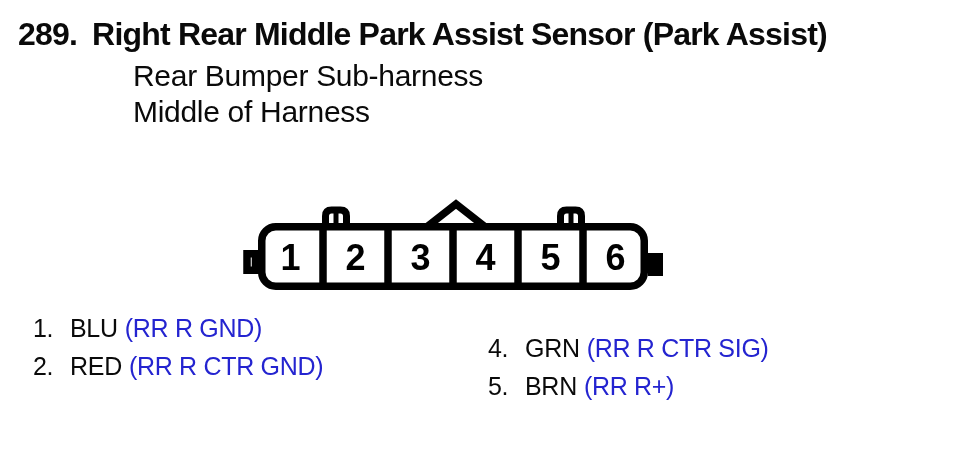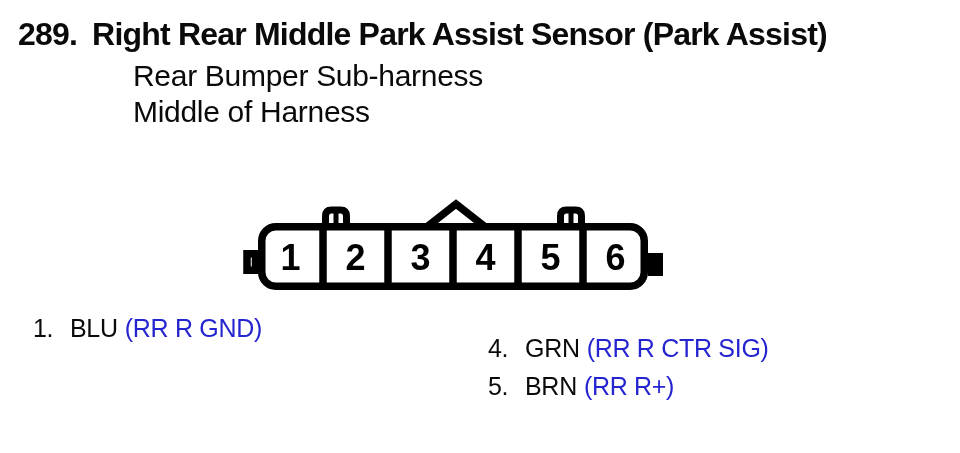"2. RED (RR R CTR" div.pin-row { html: none -> <div> <span>2.</span><span>RED</span><span>(RR R CTR GND)</span> </div> }
